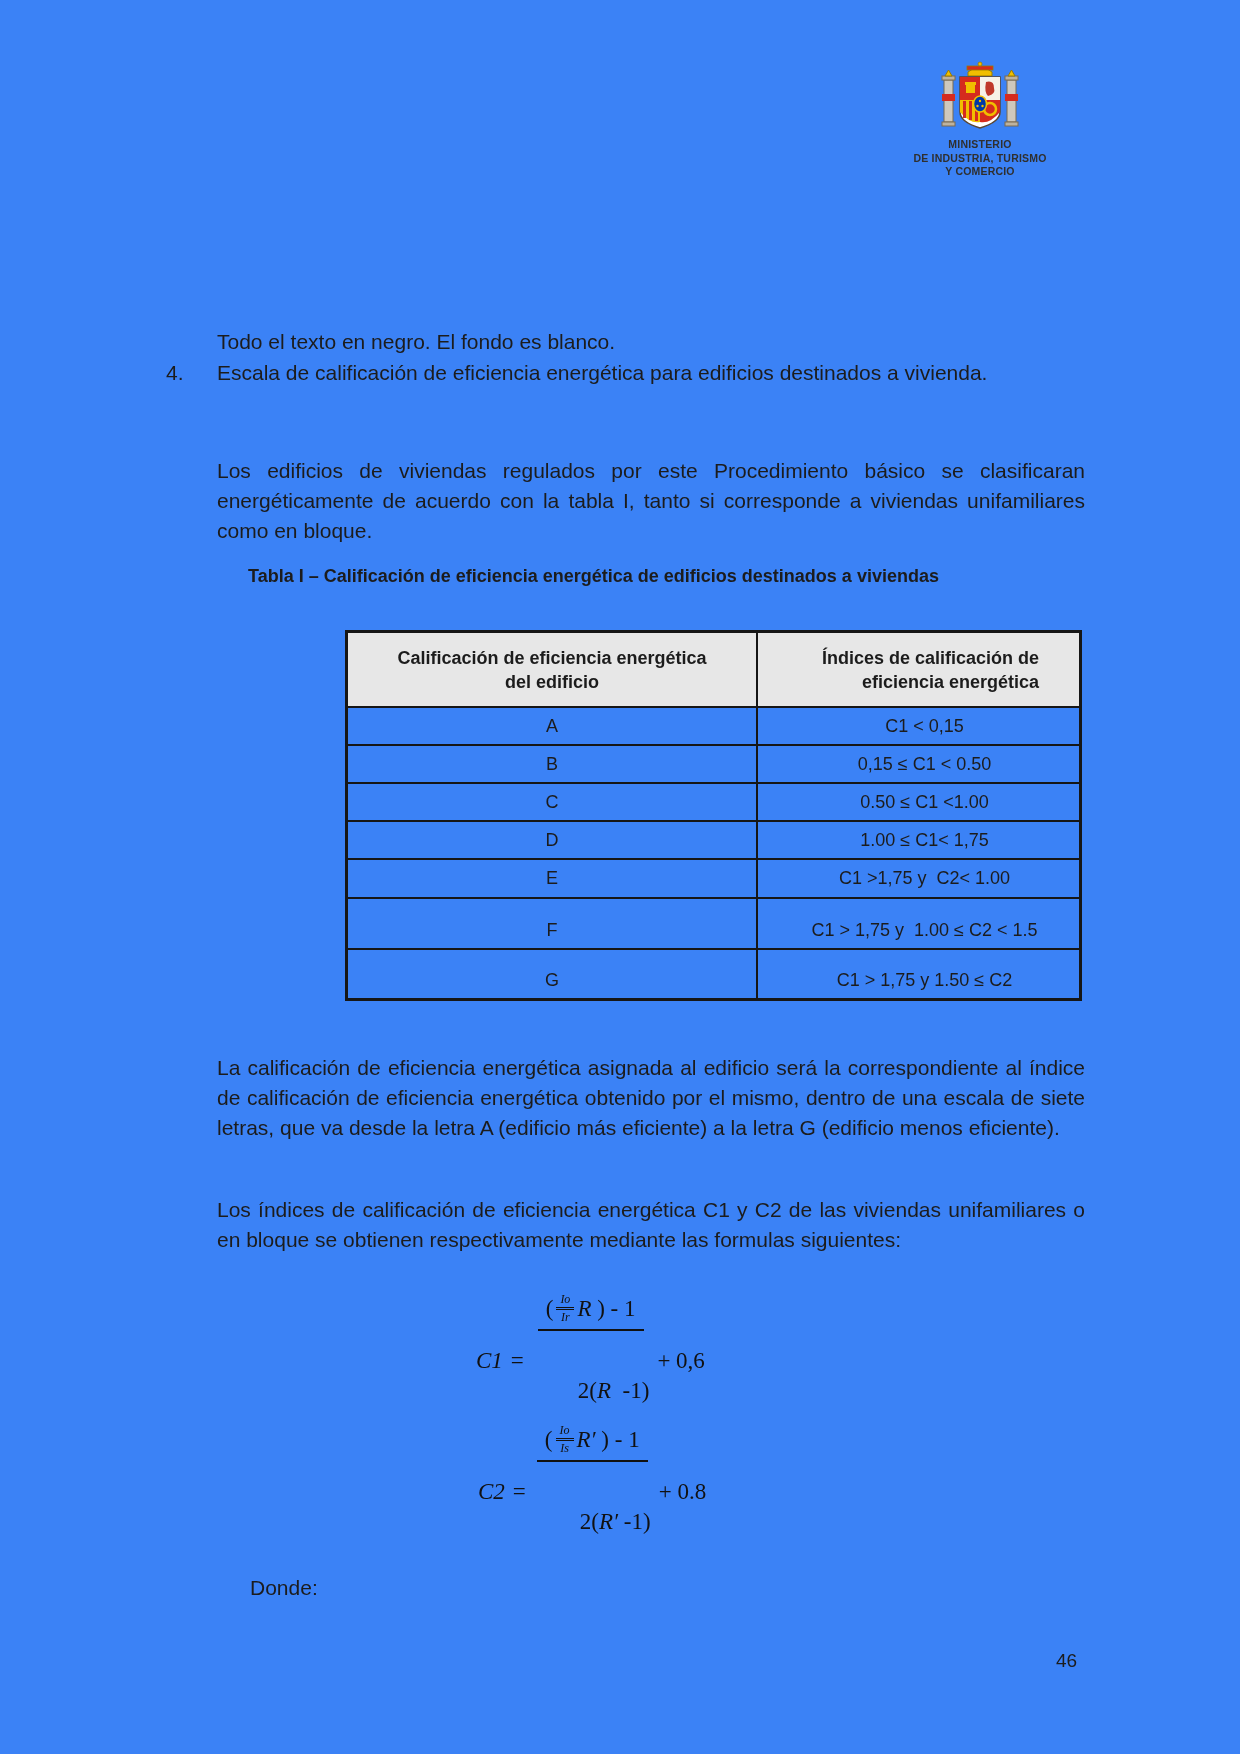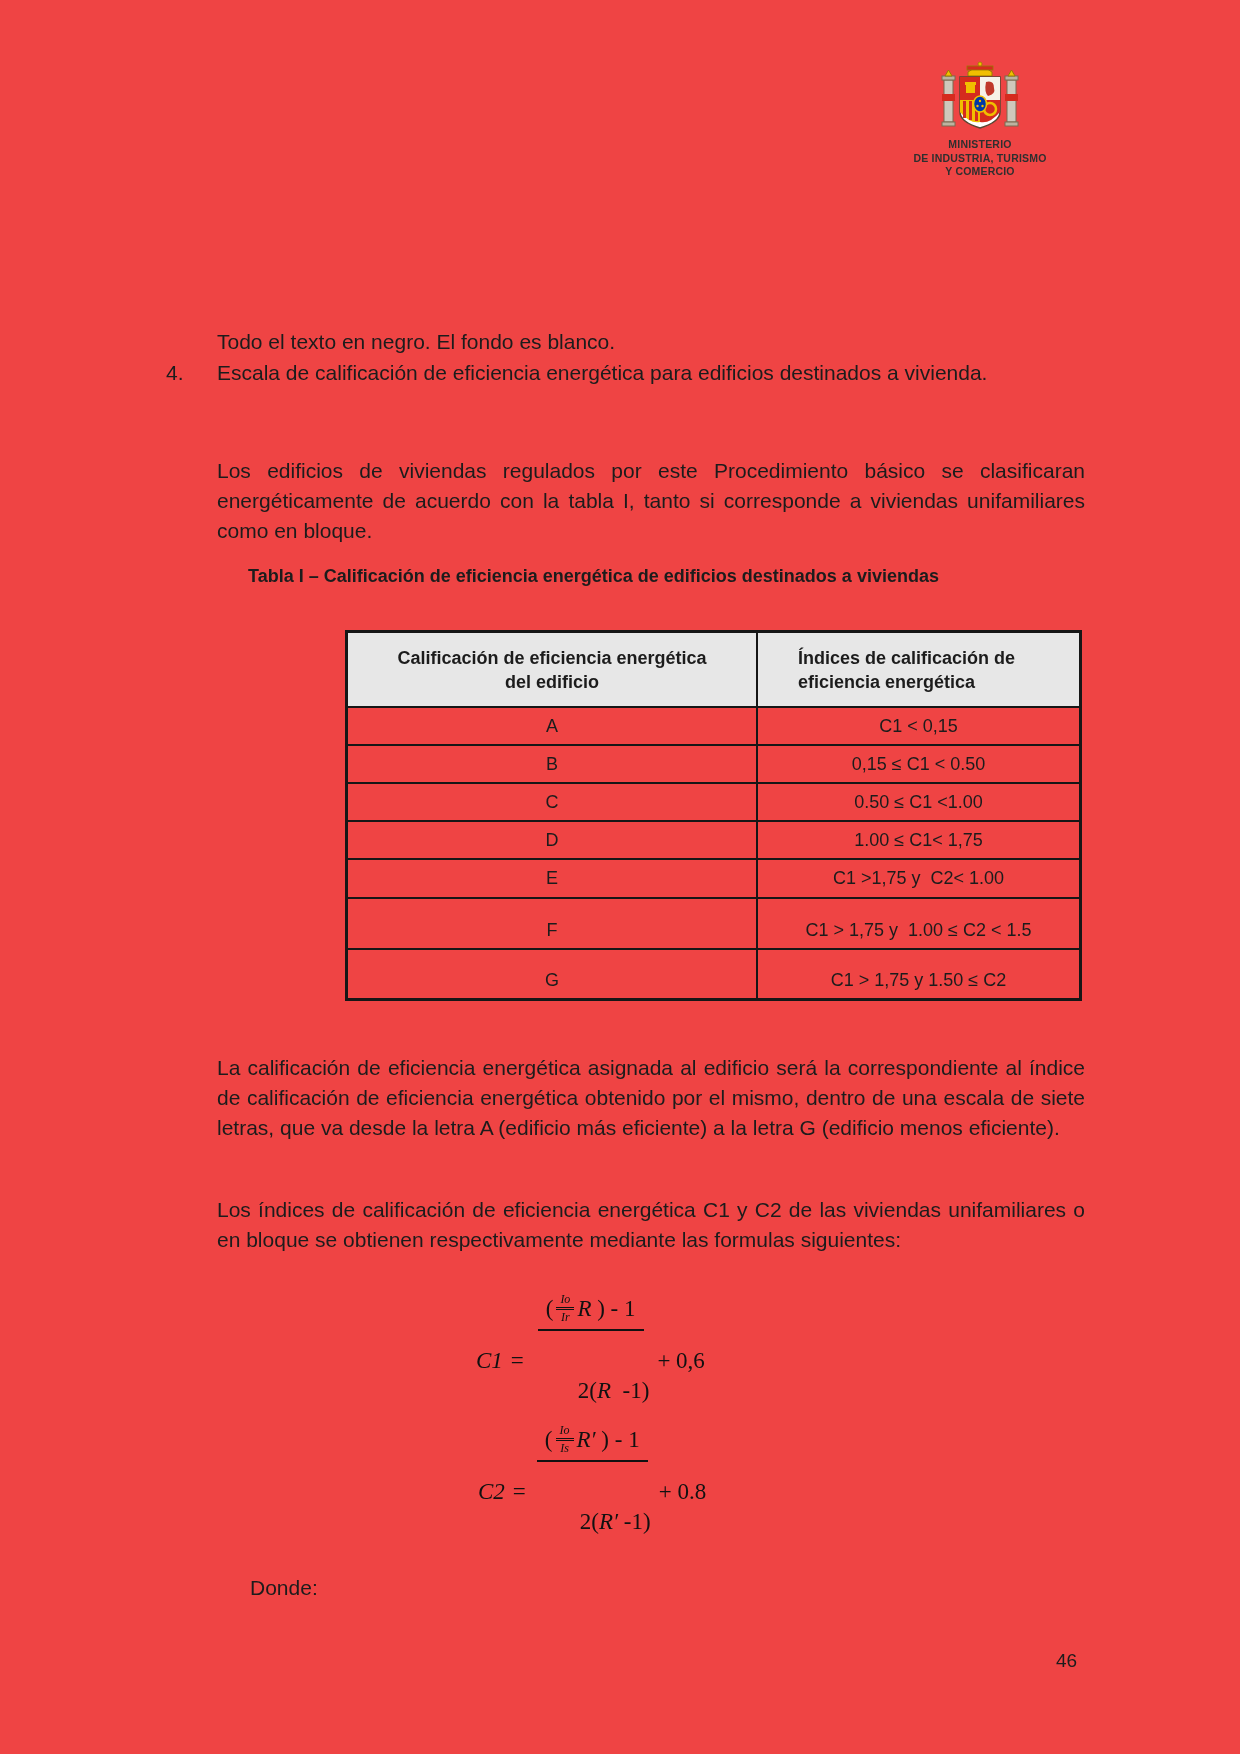"MINISTERIO" .page { background: #ef4444 -> #3b82f6 }
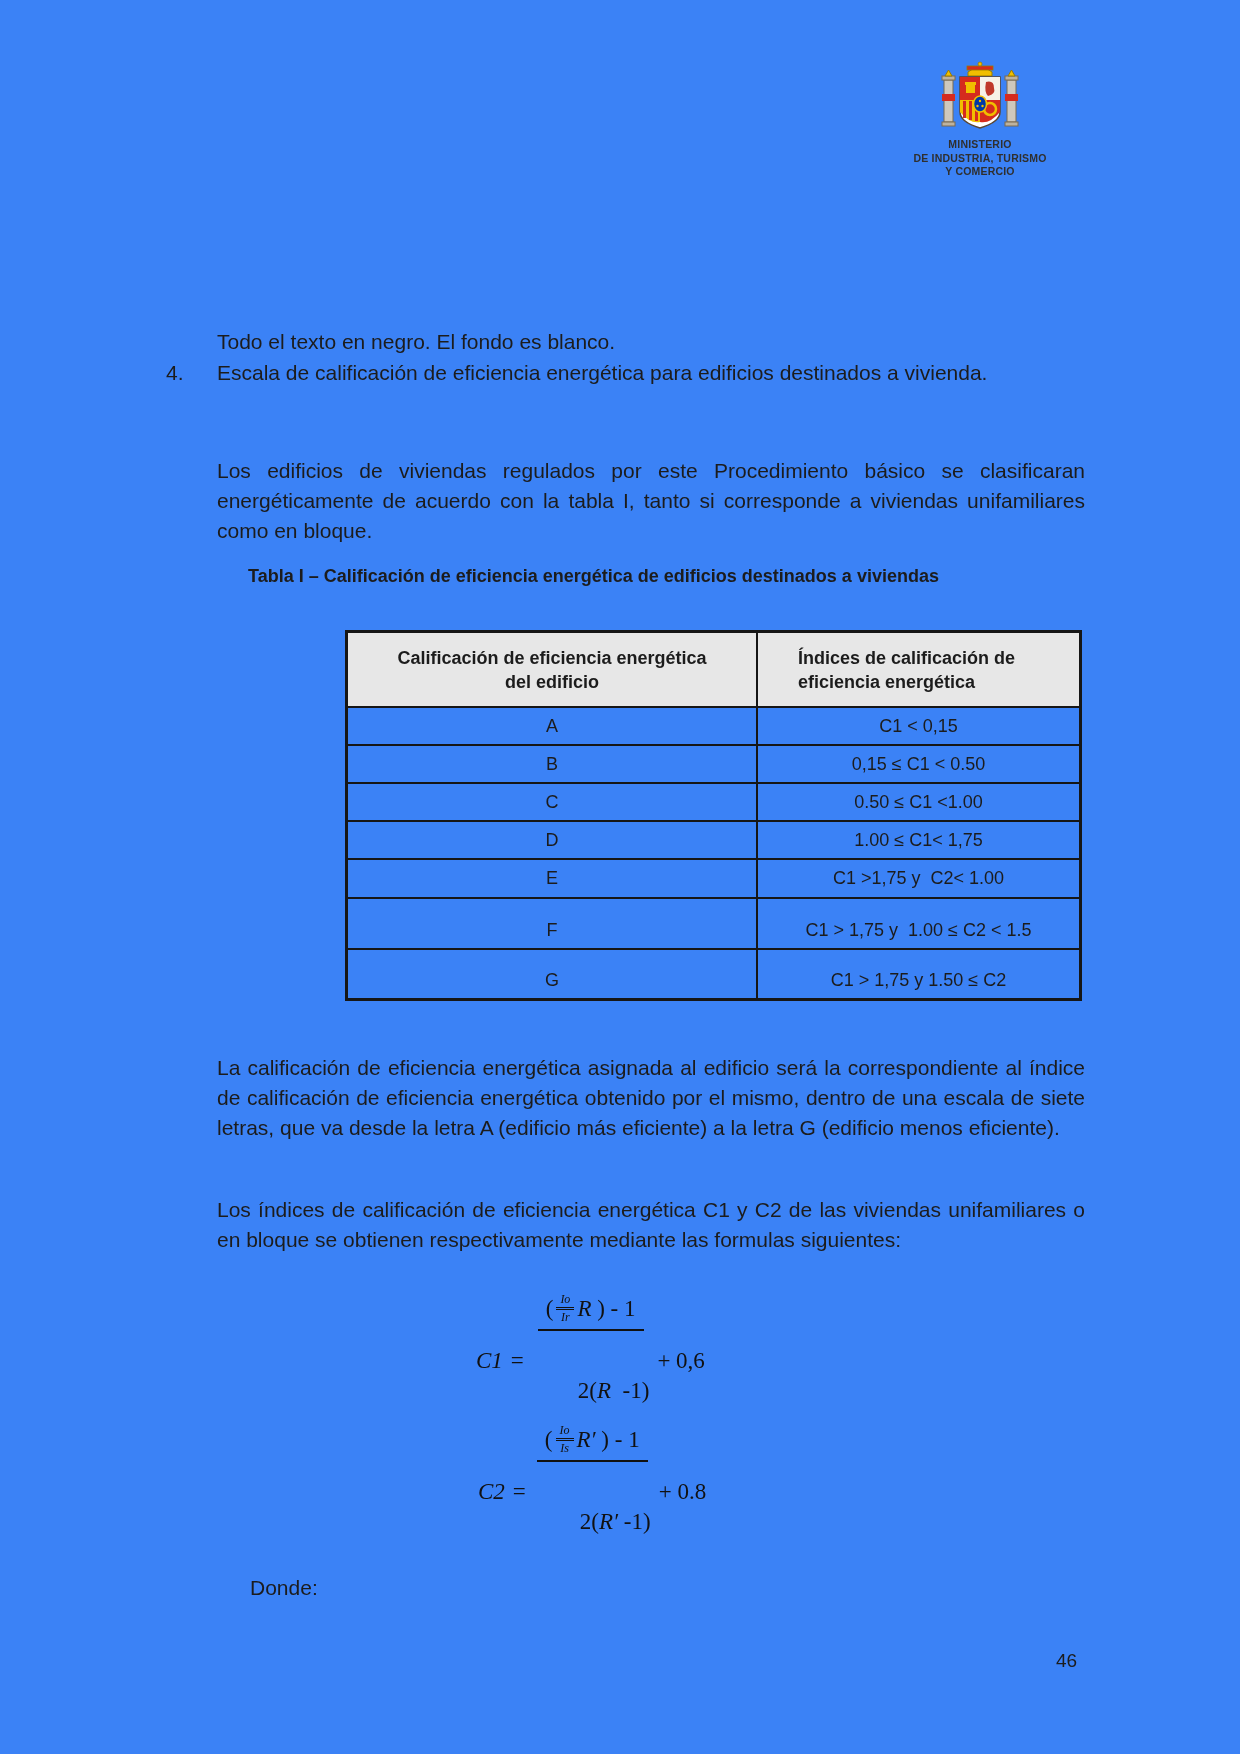"Calificación de eficiencia energética" .tbl .trow { gap: none -> 12px }
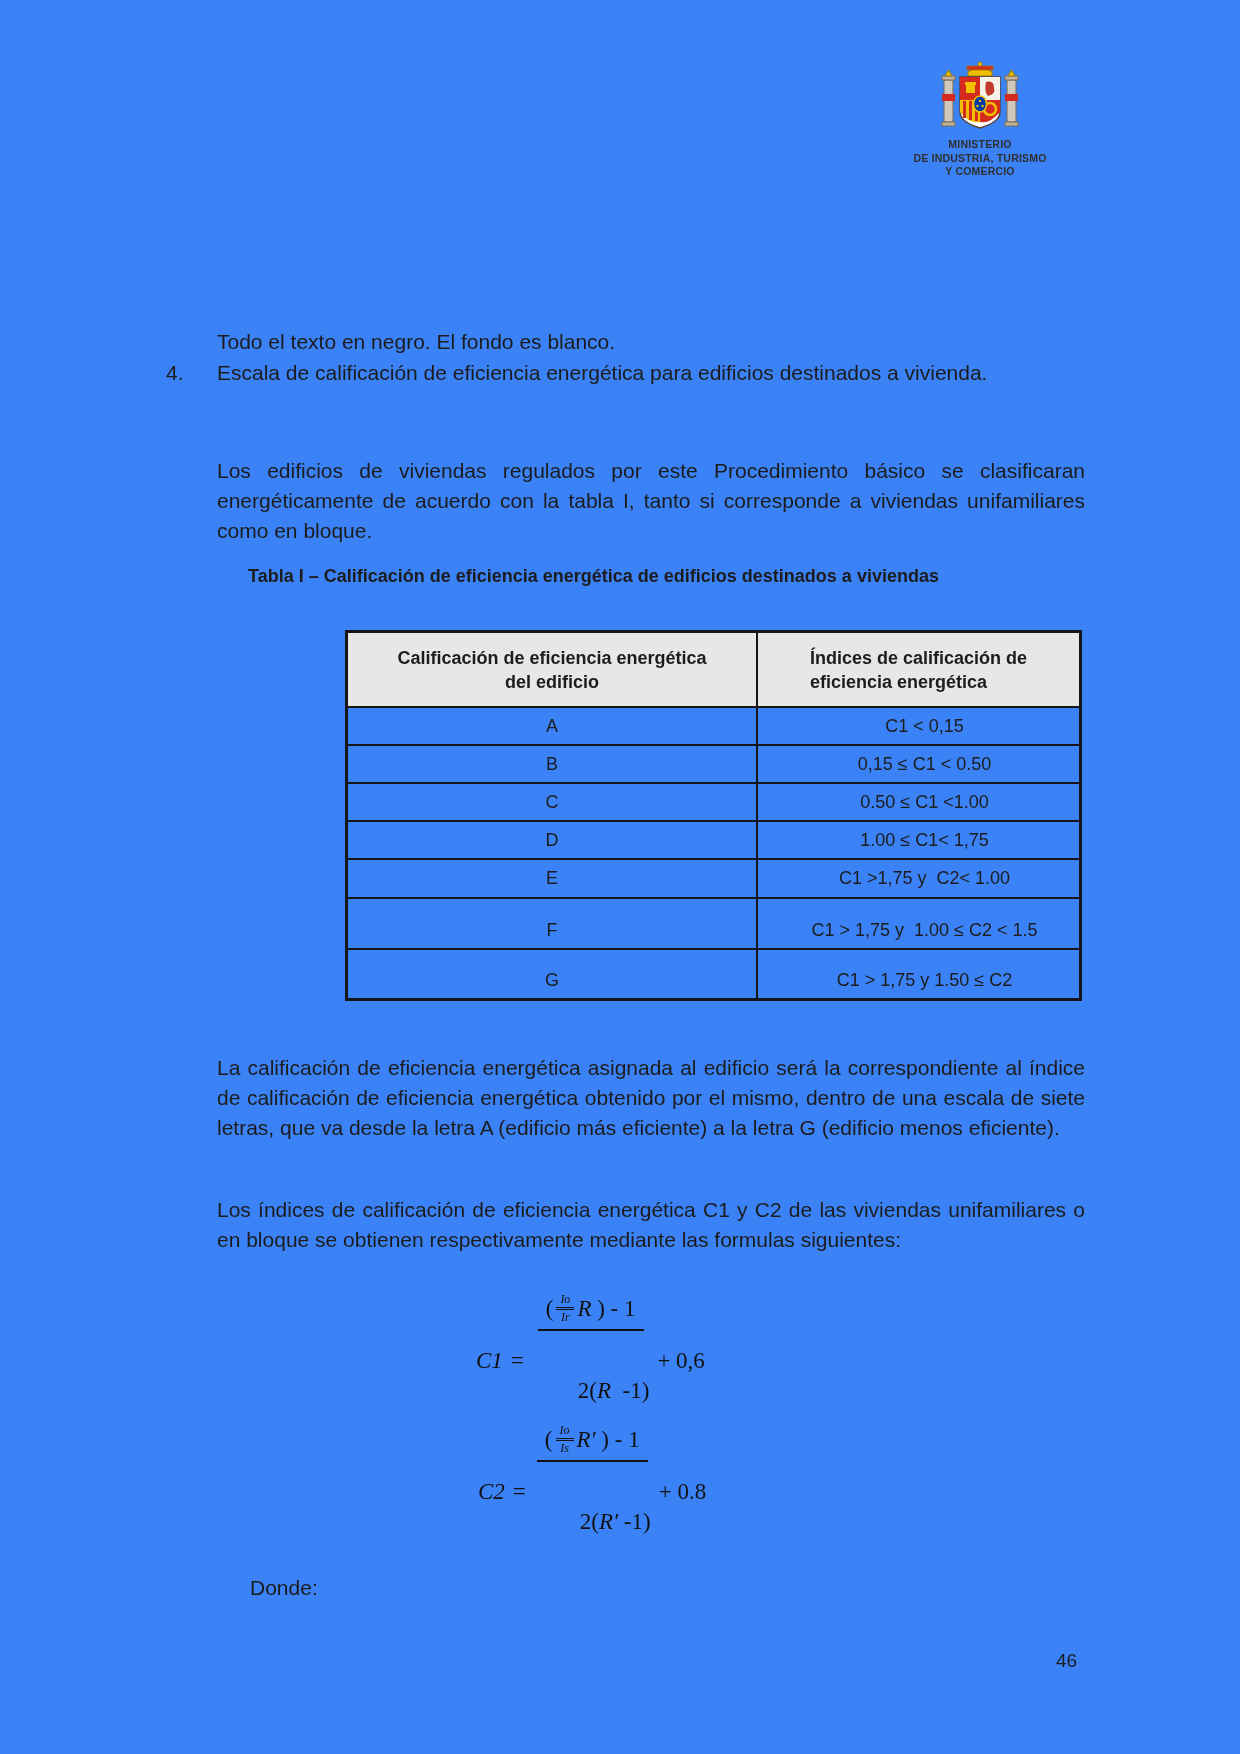"Índices de calificación de eficiencia" .tbl .c2col { text-align: left -> right }
